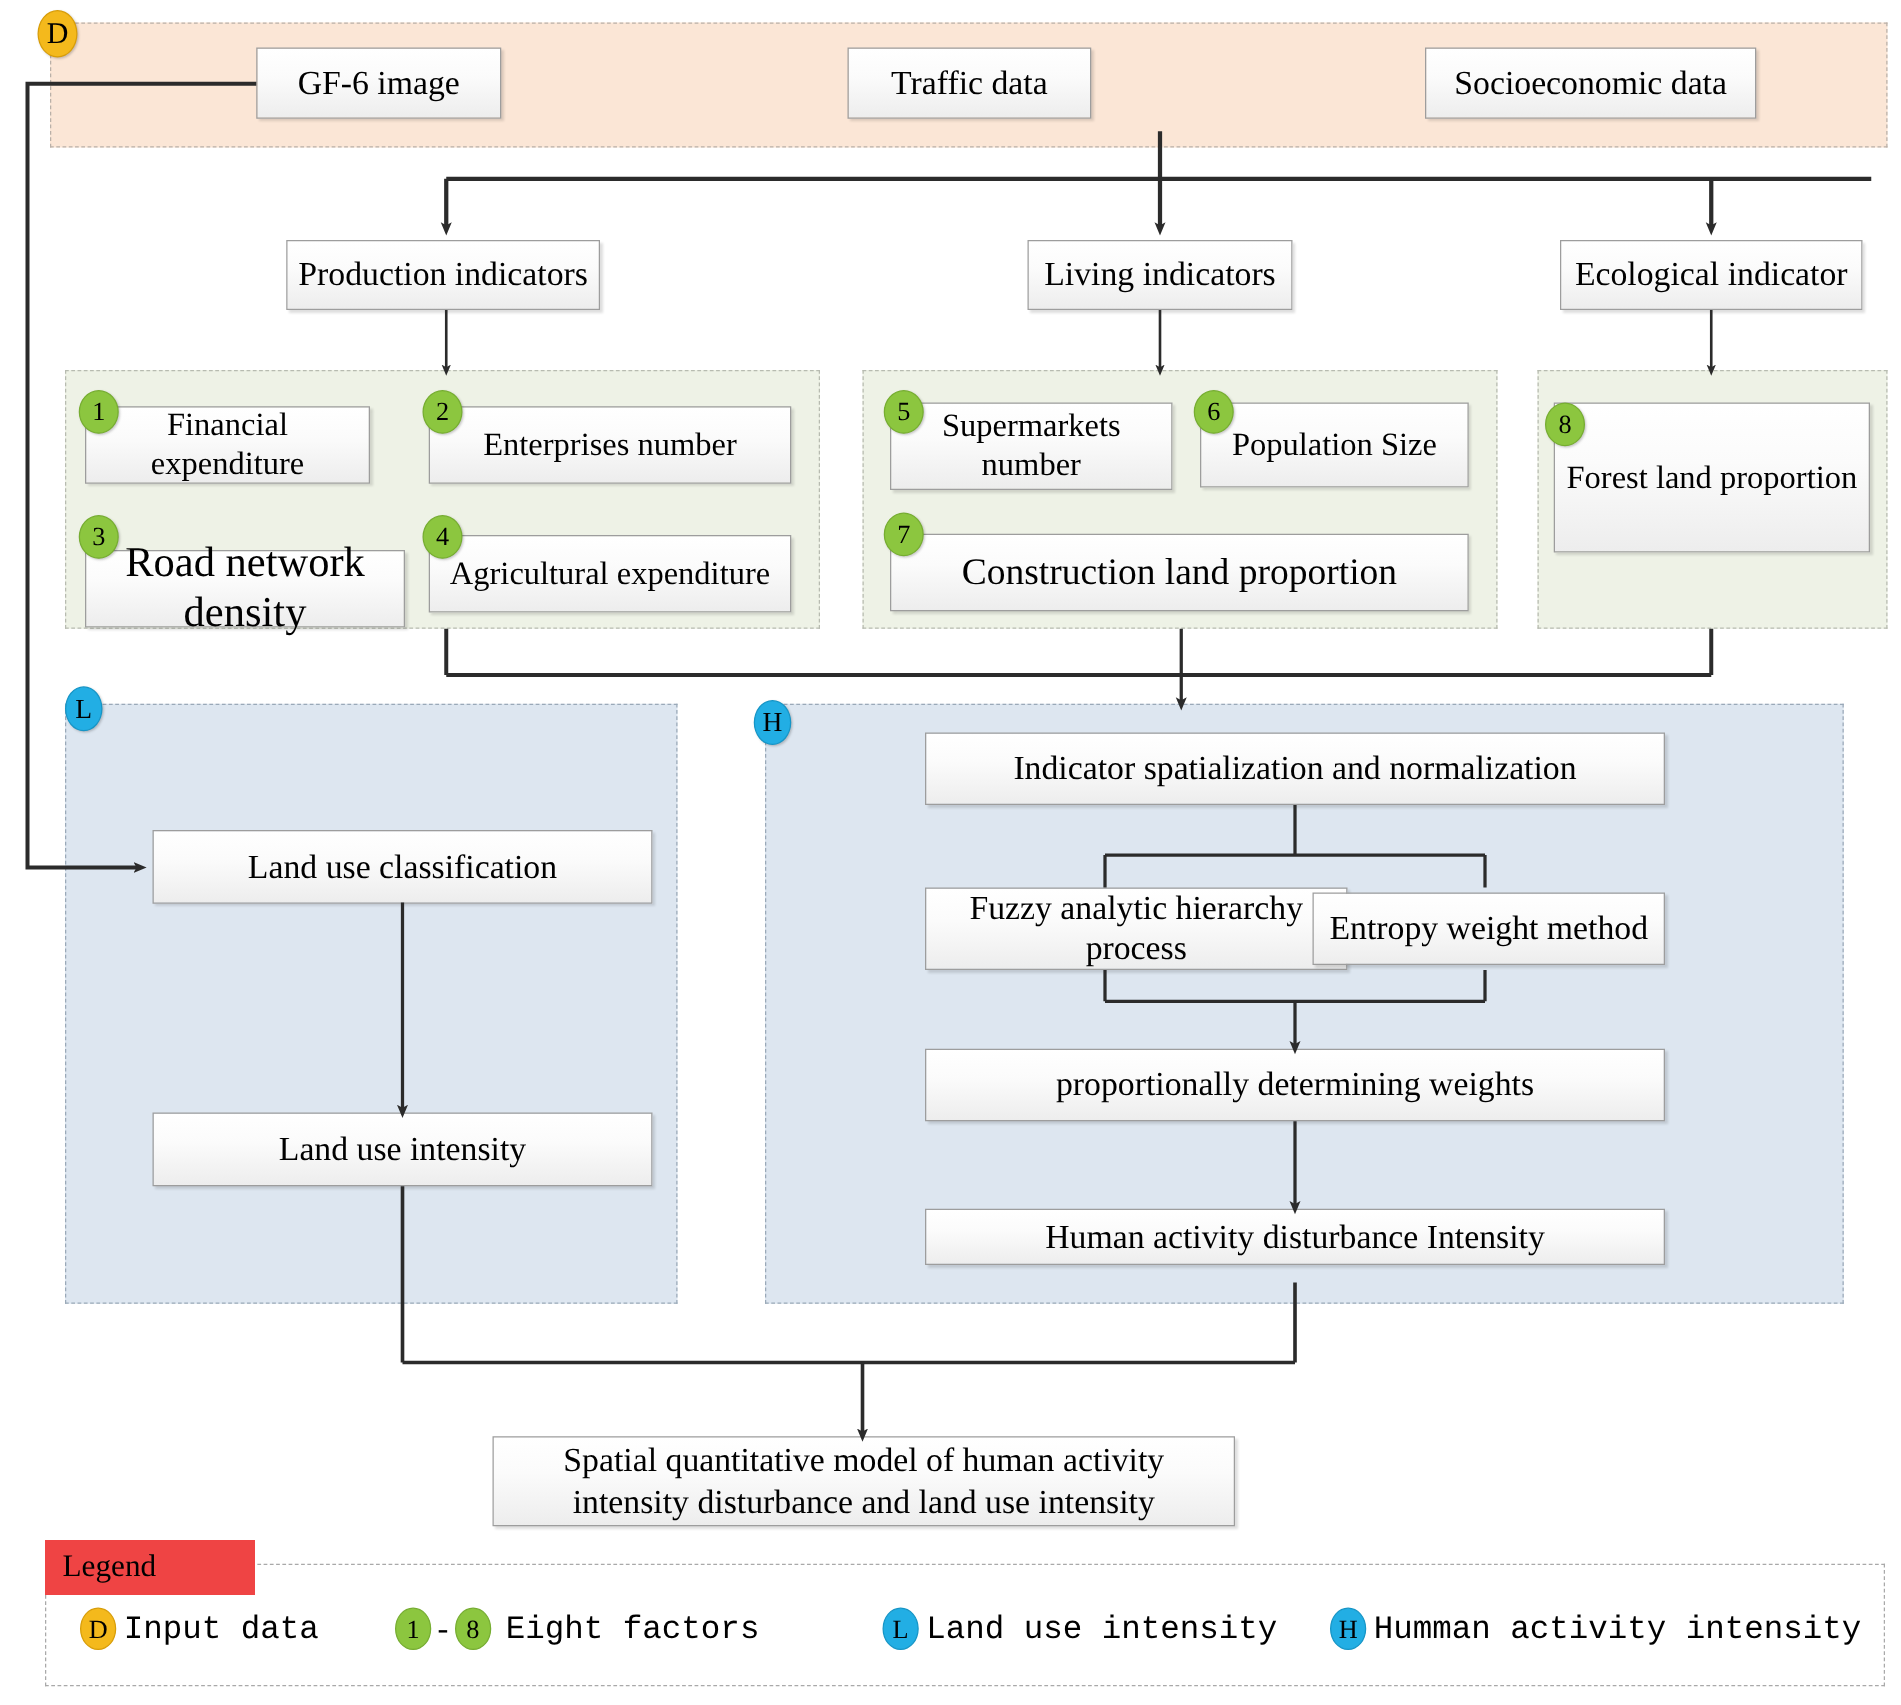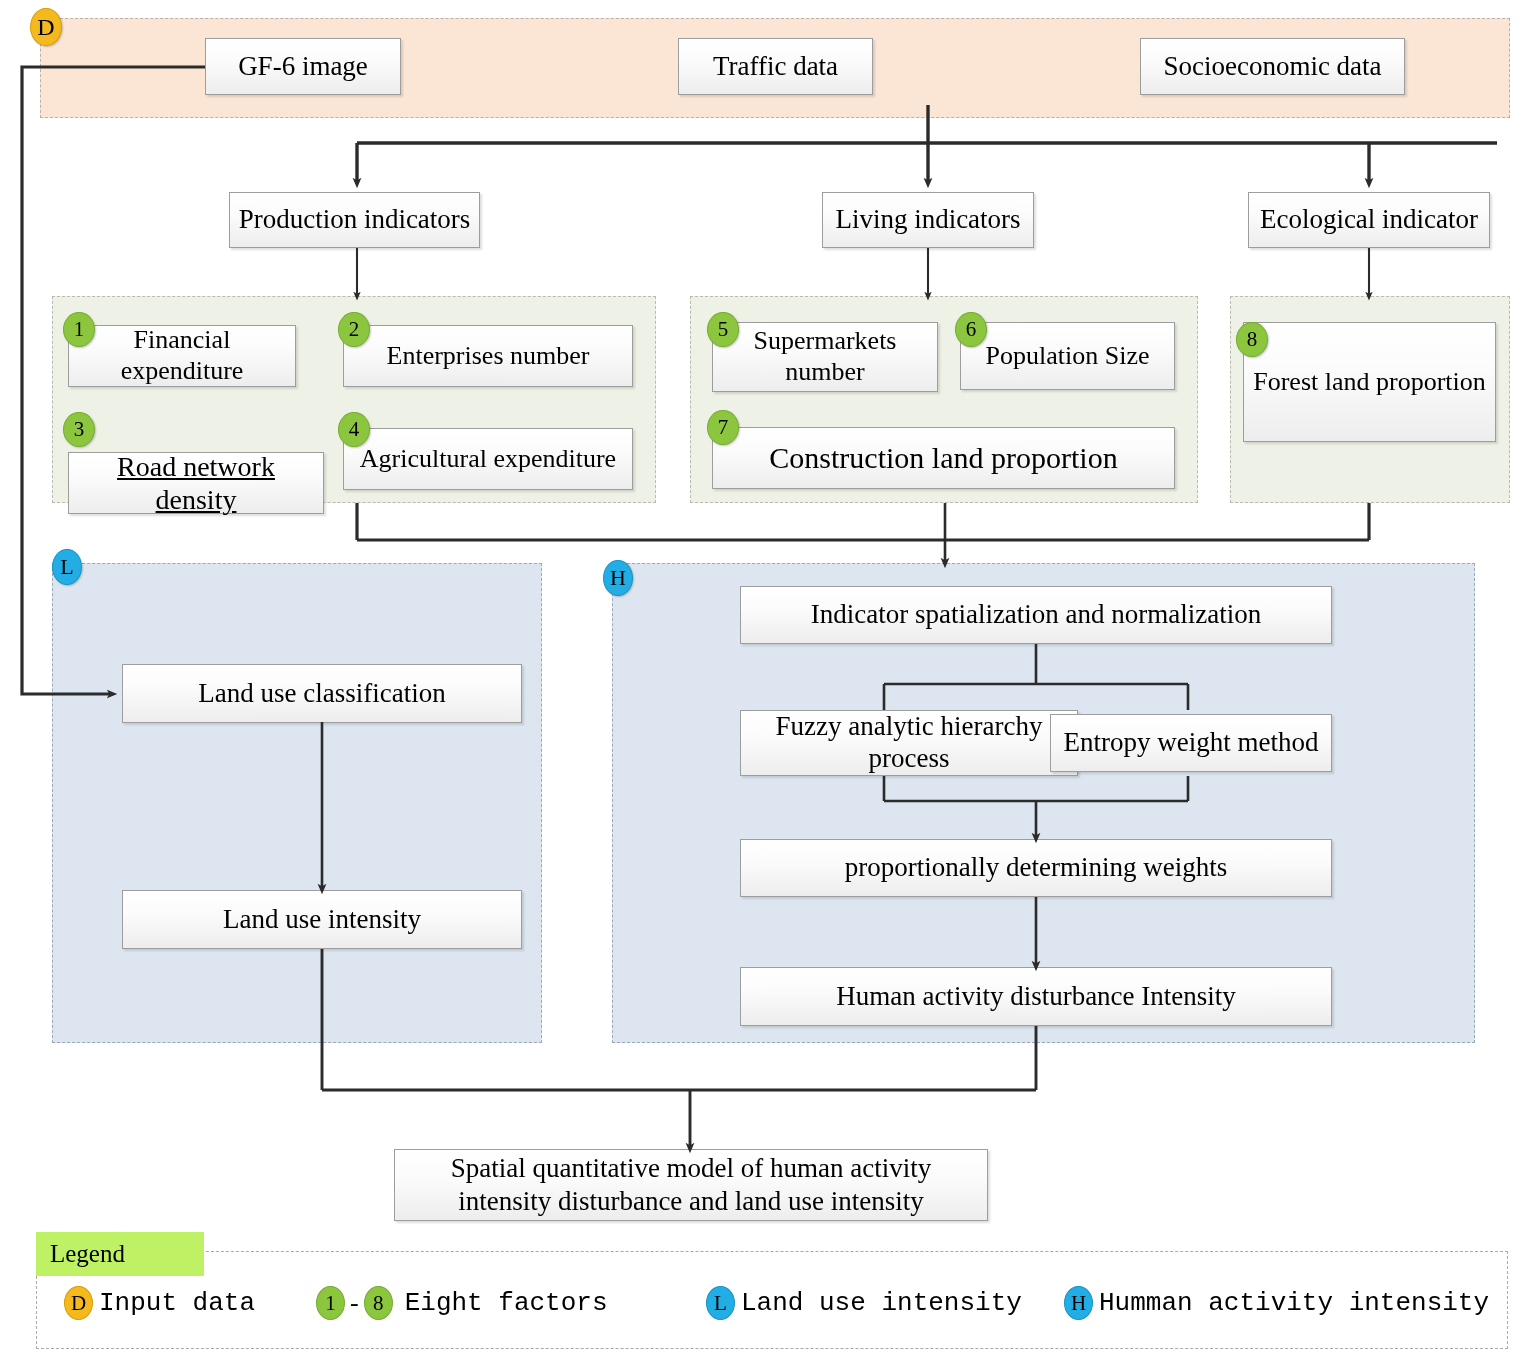"Road network density" div.node { font-size: 28px -> 34px; text-decoration: underline -> none; top: 452px -> 440px }
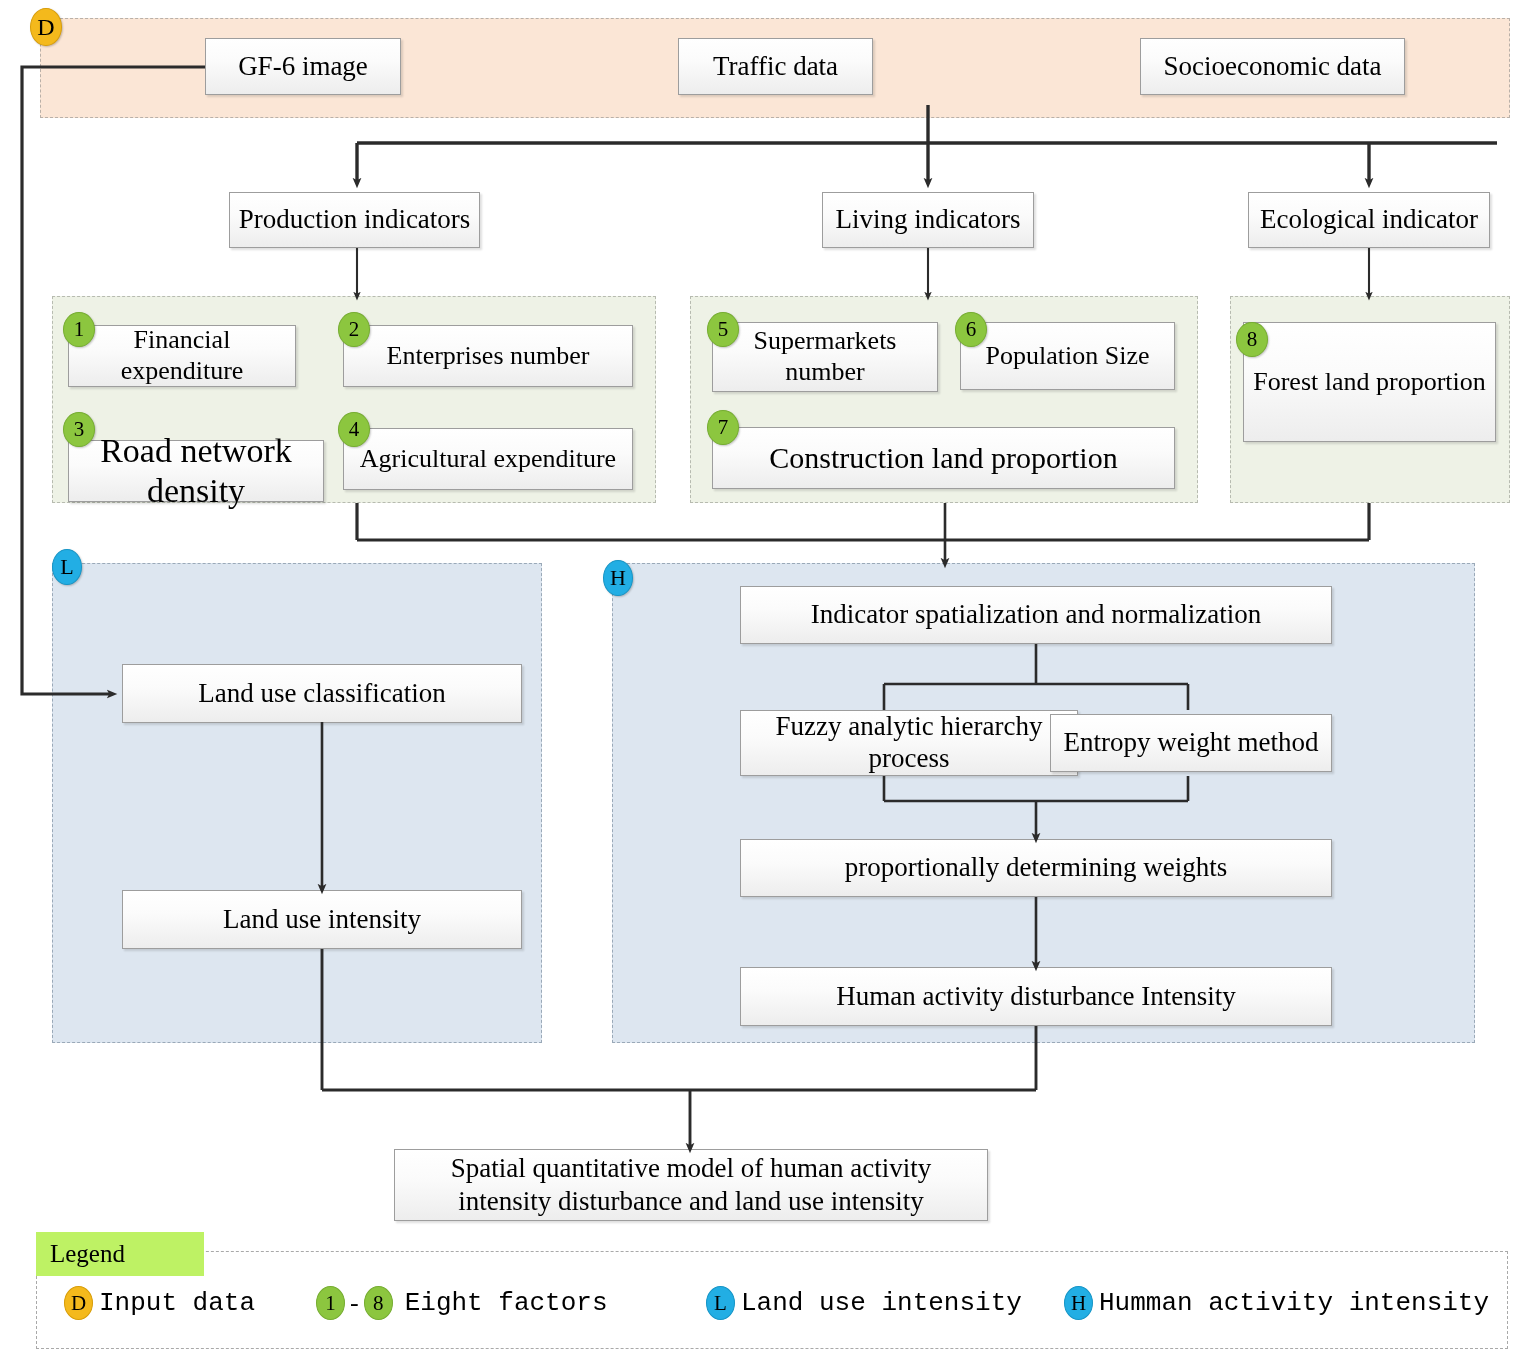"Human activity disturbance Intensity" div.node { height: 59px -> 45px }
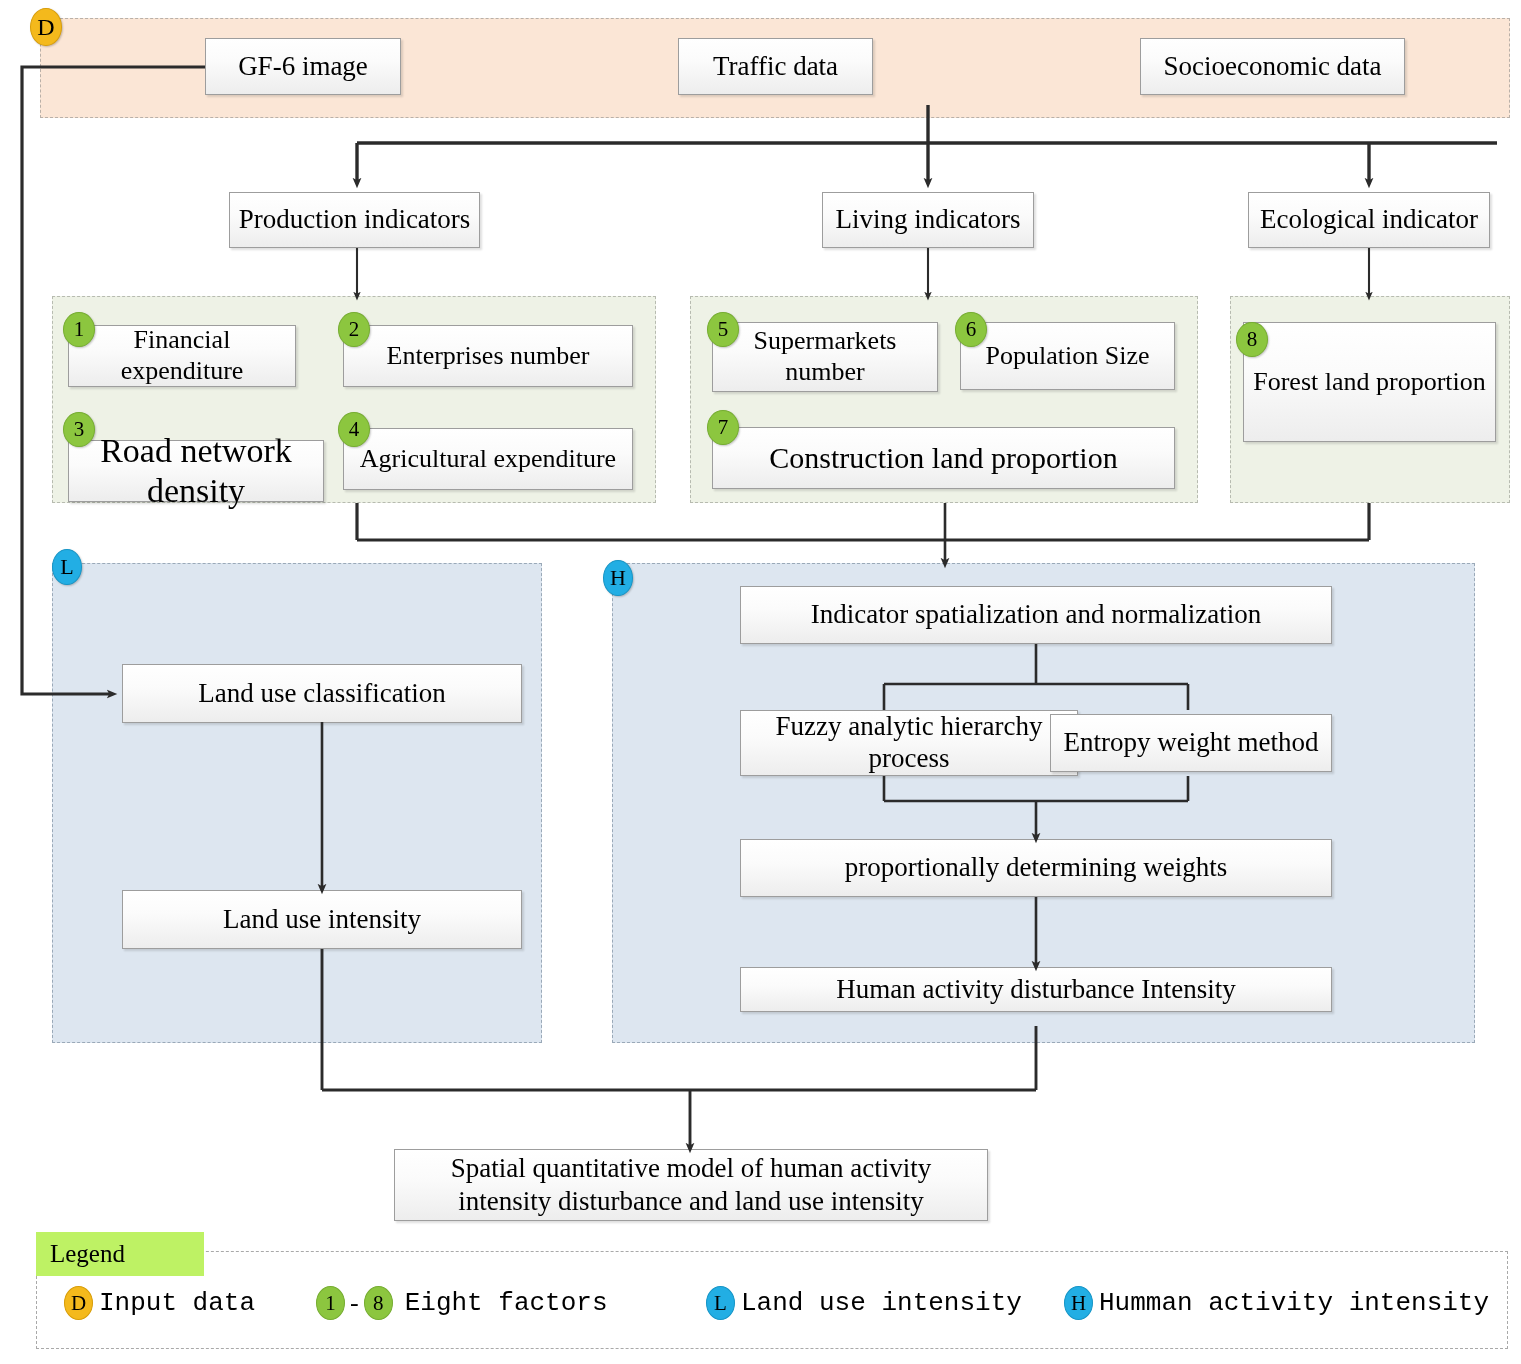"Legend" #legend-title { background: #bef264 -> #ef4444 }
